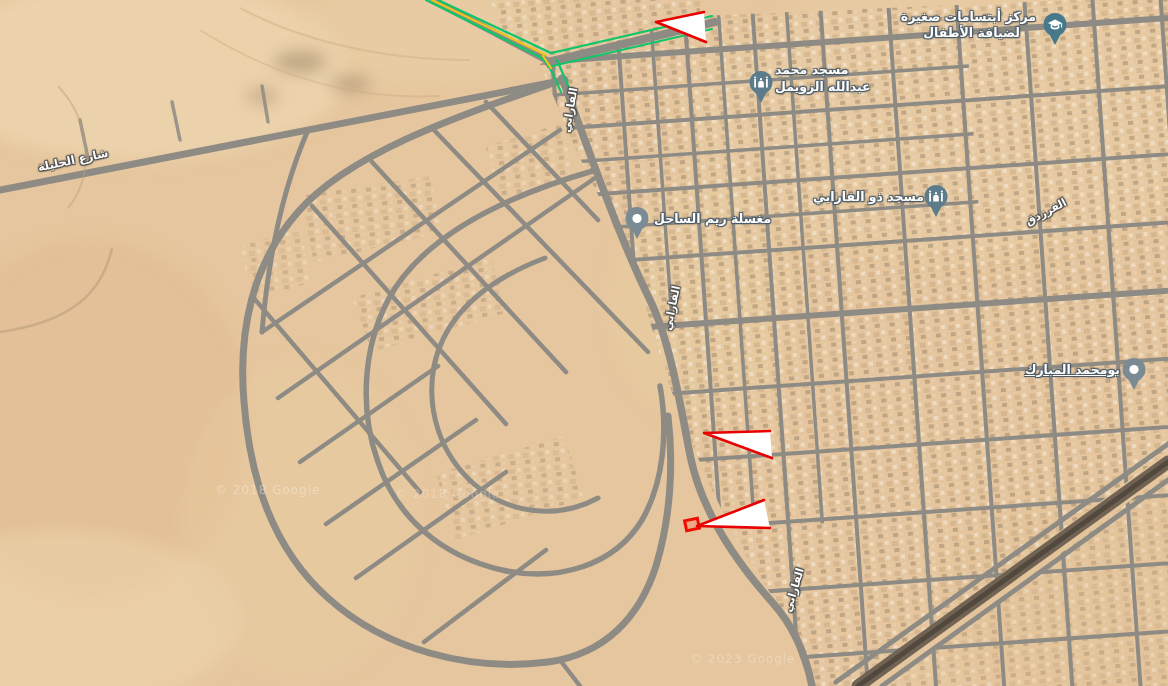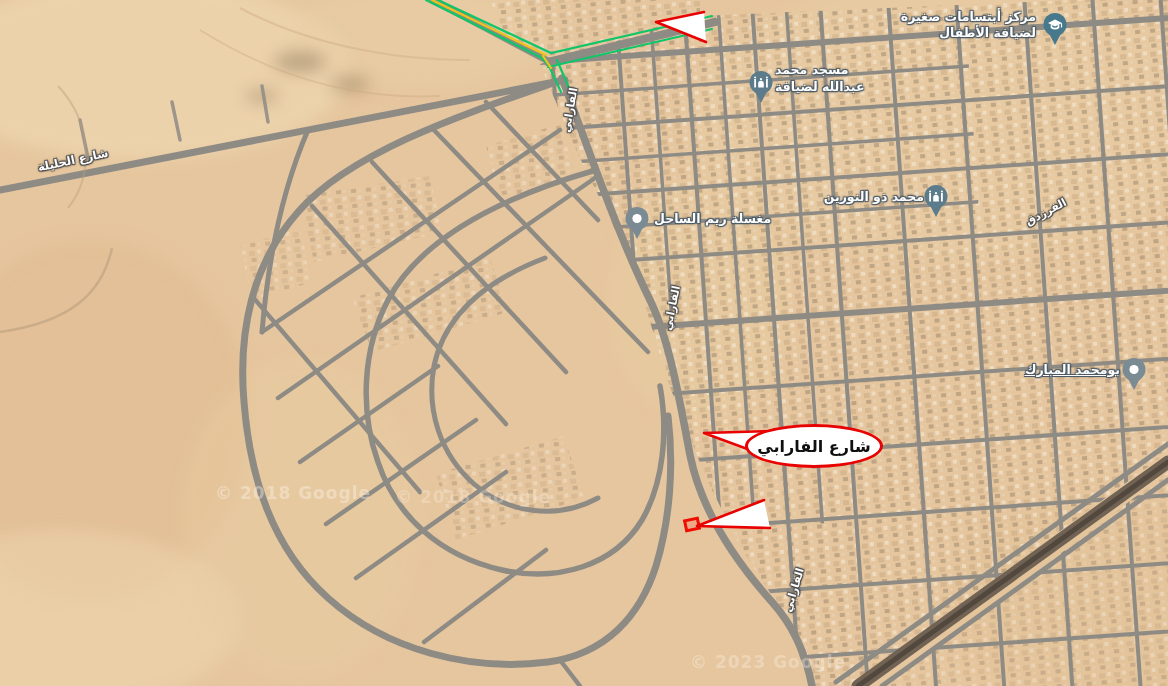"لضيافة الأطفال" div.poi-label { right: 132px -> 148px }
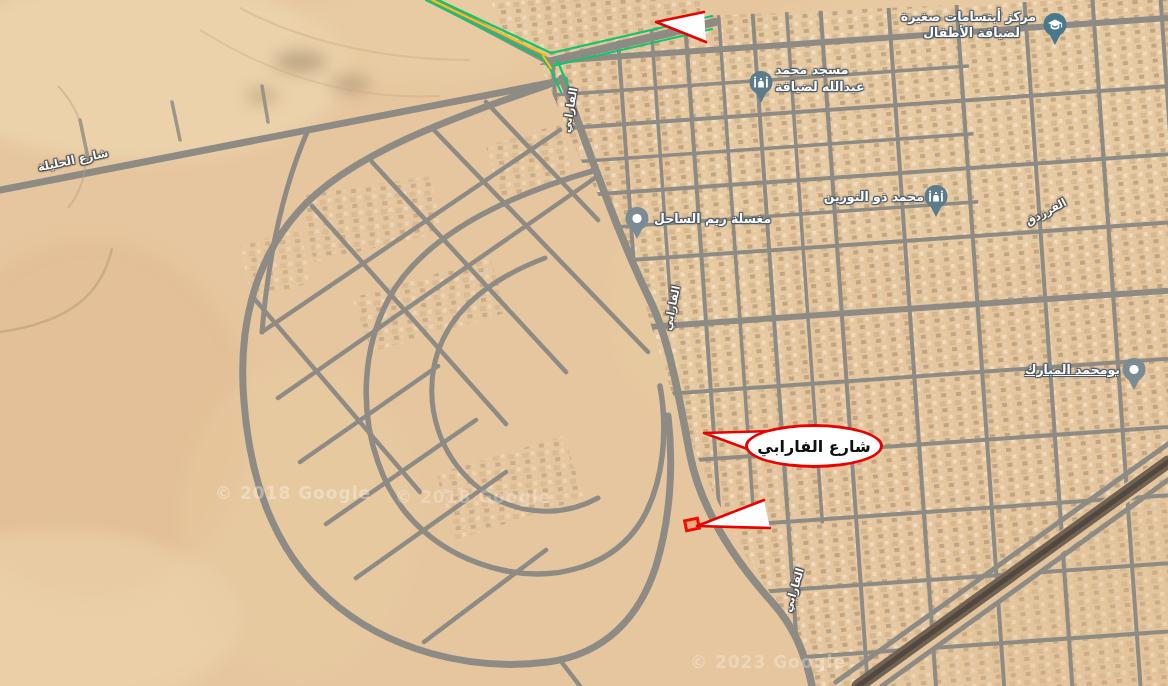"عبدالله لضيافة" div.poi-label { text: لضيافة -> الزويمل }
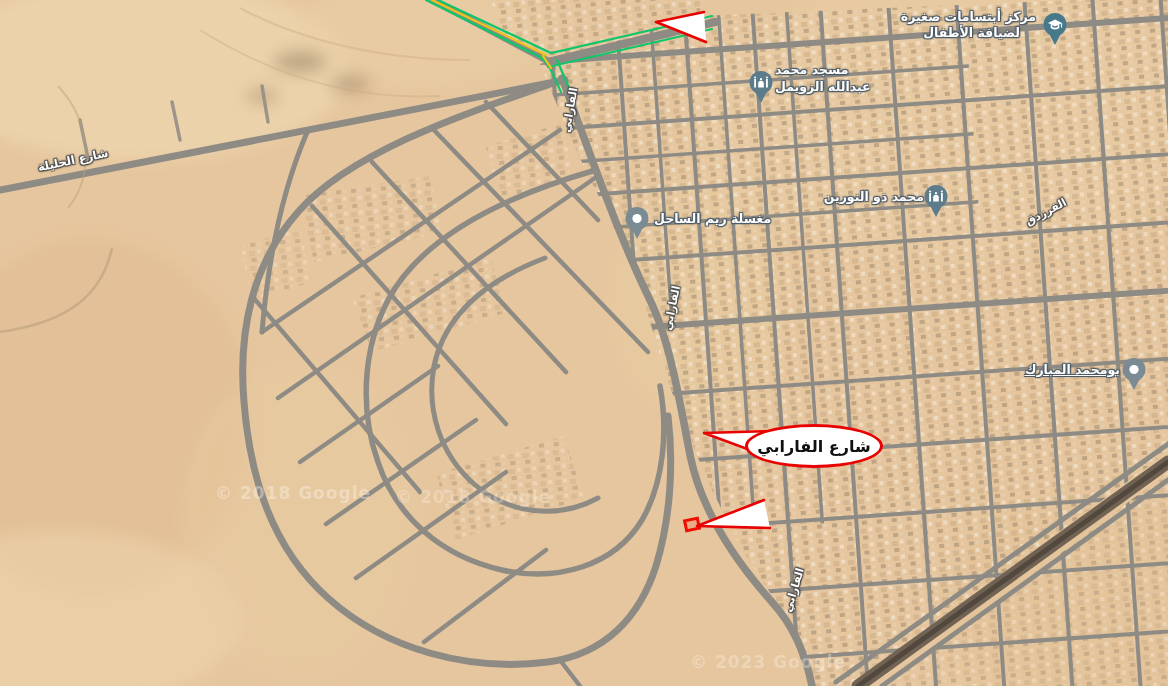"محمد ذو النورين" div.poi-label { text: محمد ذو النورين -> مسجد ذو الفارابي }
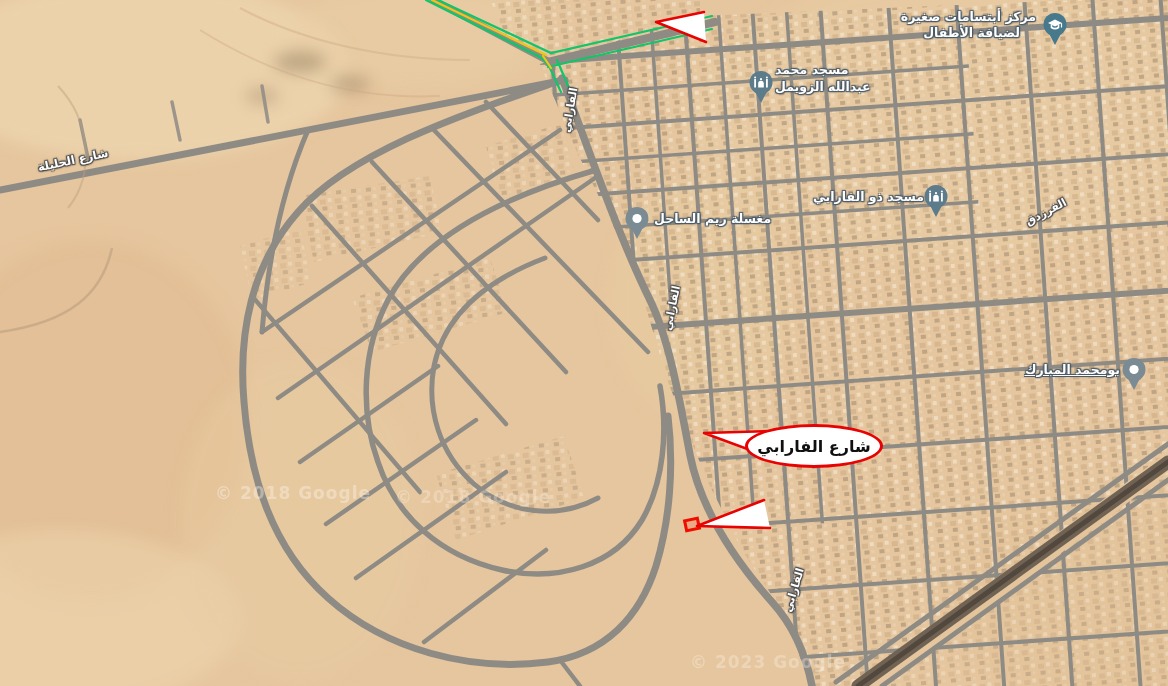"شارع الفارابي" div.callout { html: <div> <span>شارع الفارابي</span> </div> -> none }
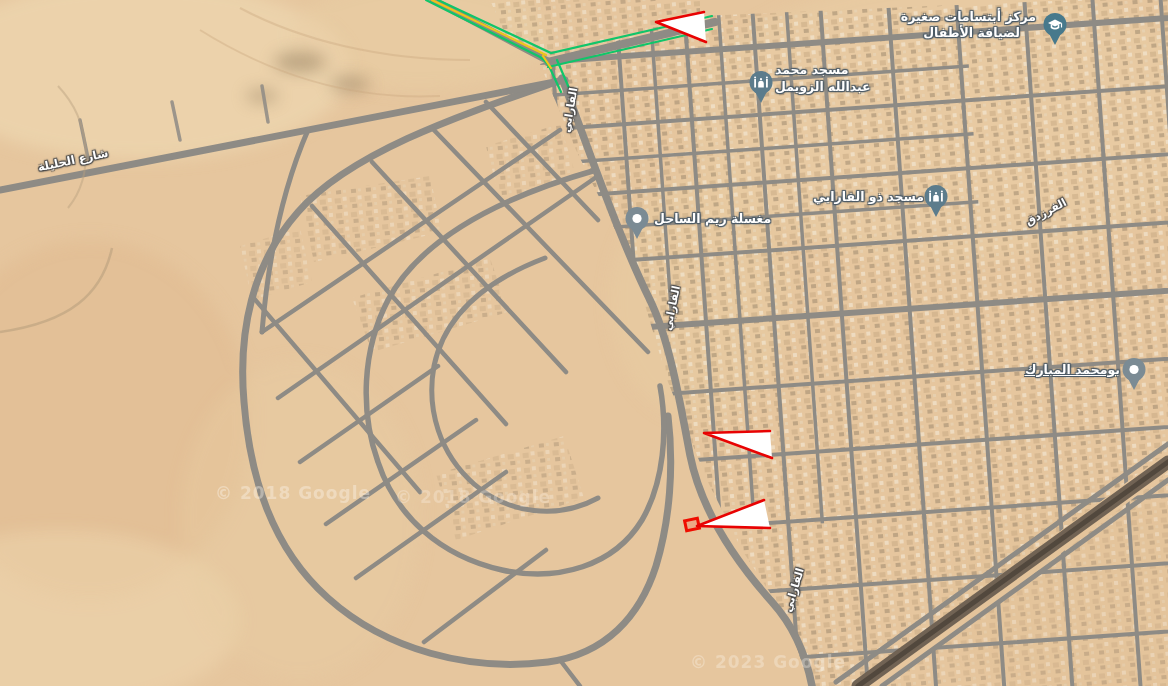"© 2018 Google" .watermark { font-size: 17px -> 12px; font-weight: bold -> normal }
